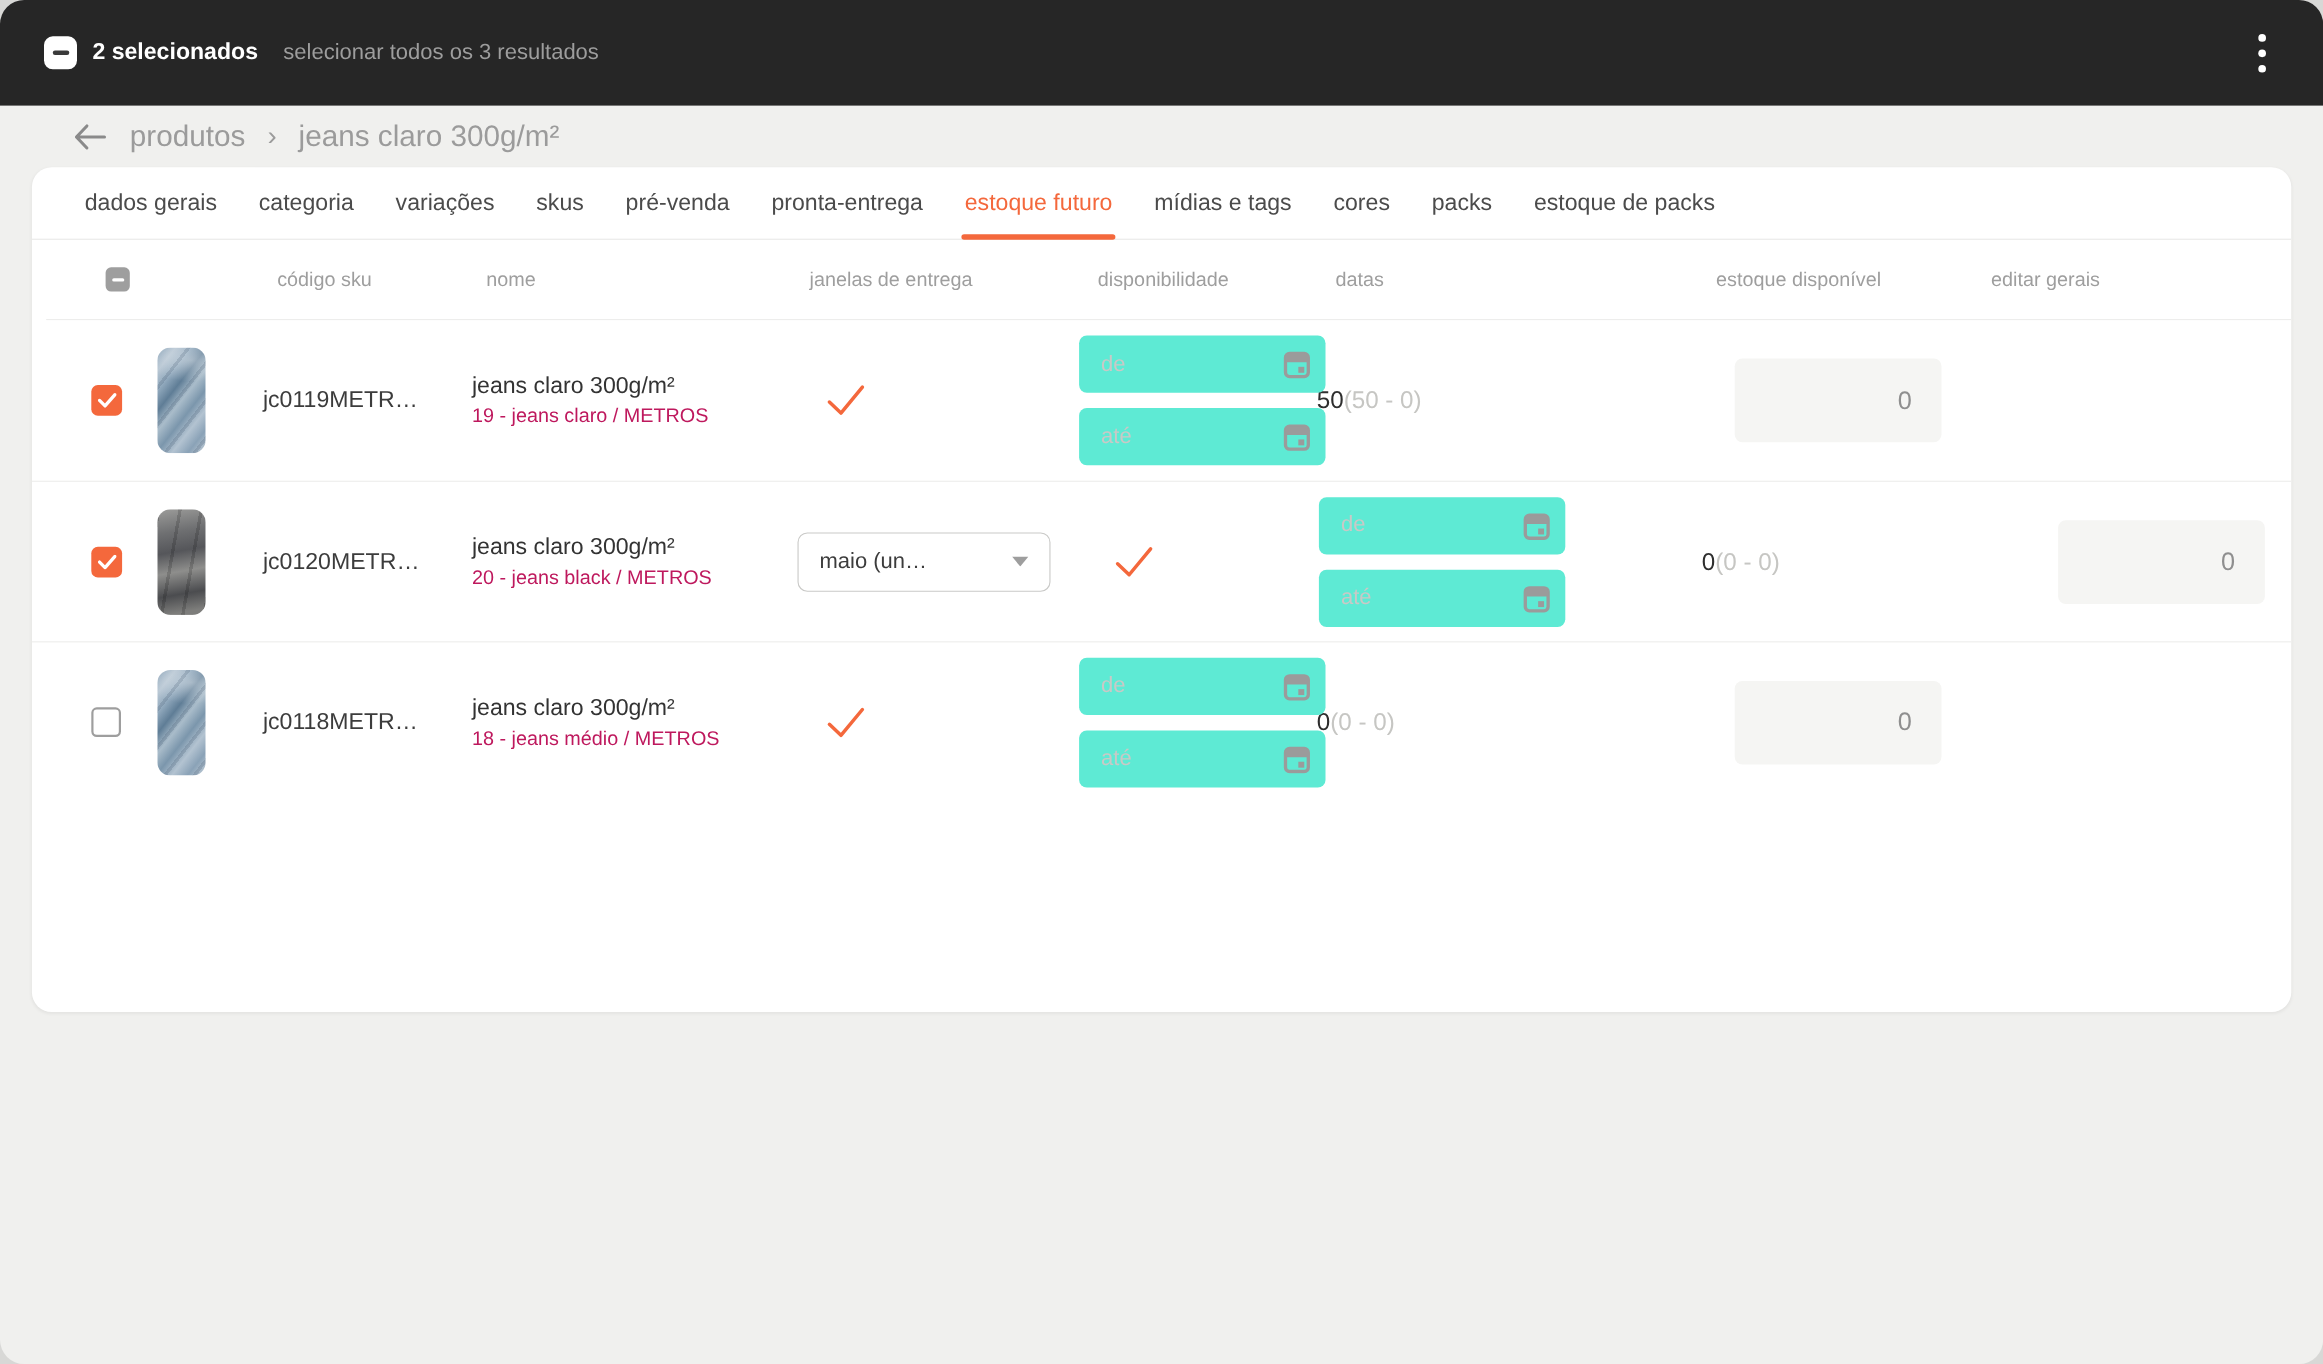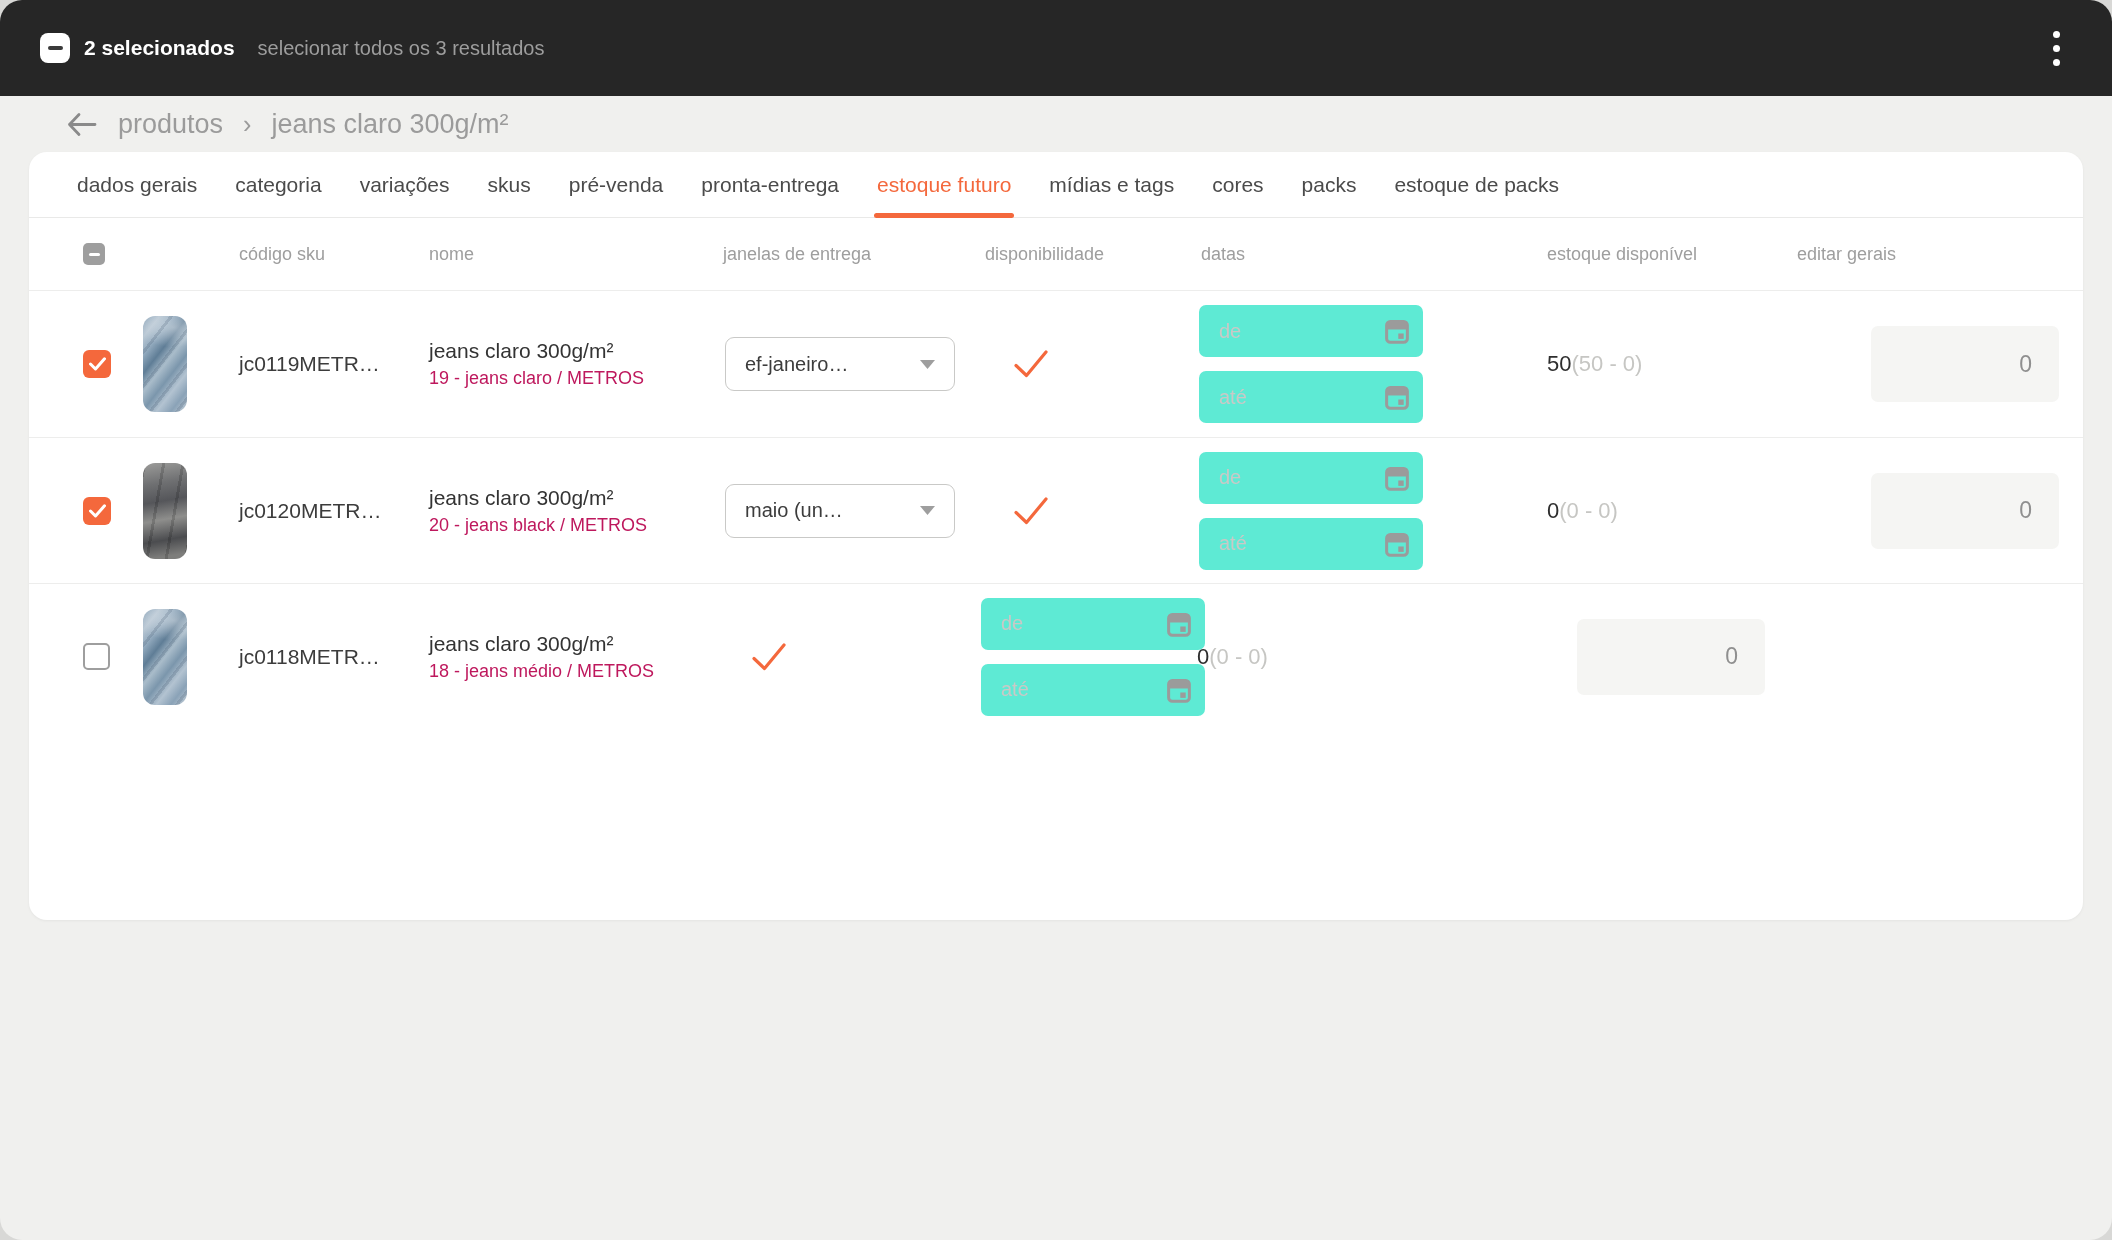"código sku" .thead { margin-left: none -> 13px }
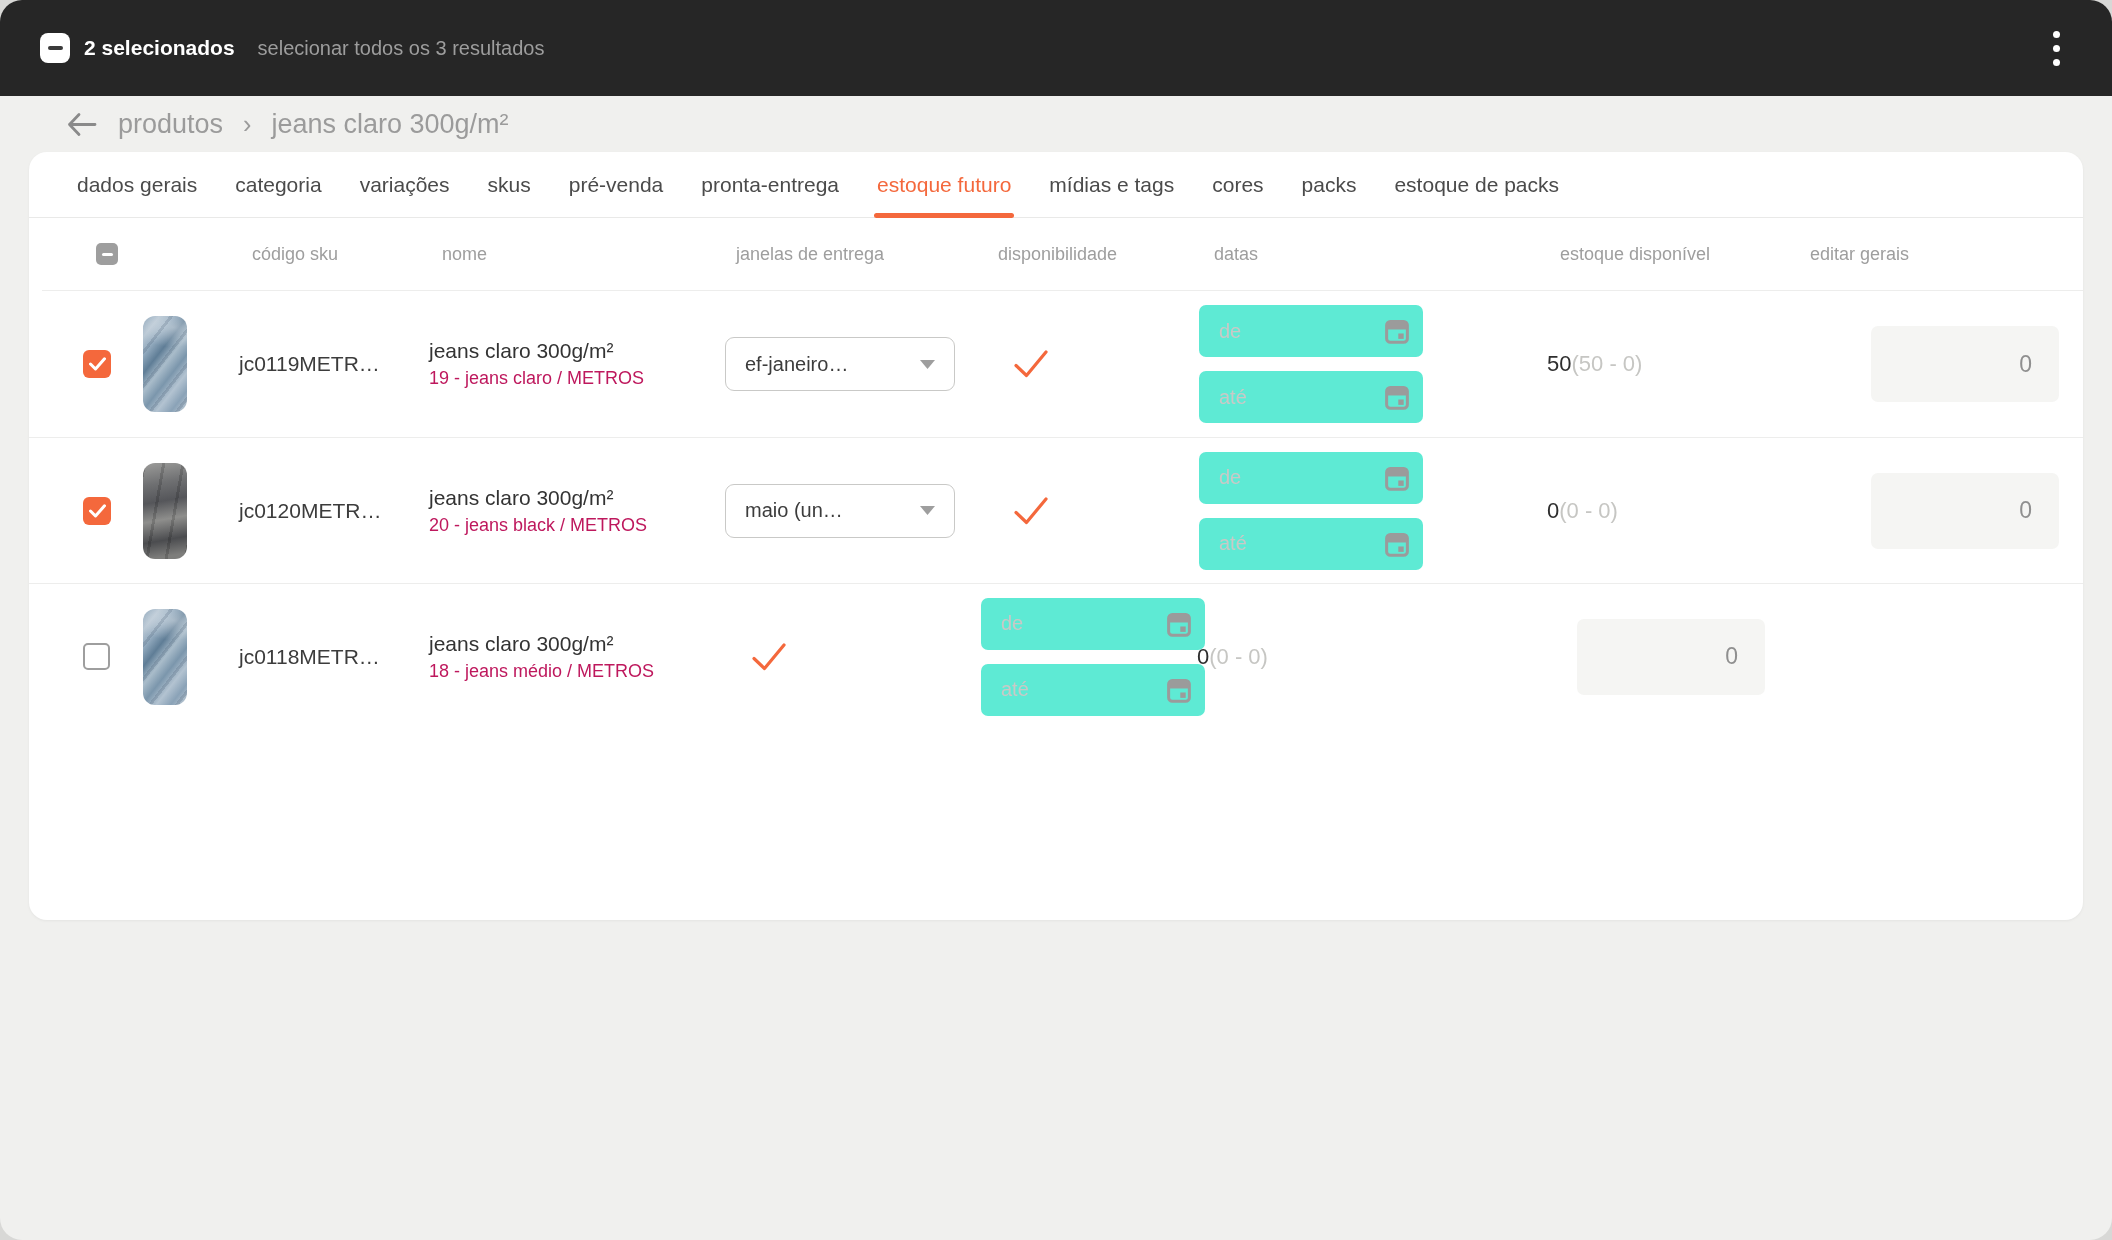"ef-janeiro…" div { html: <div> <div> <span>ef-janeiro…</span> <svg> <path></path> </svg> </div> </div> -> none }
